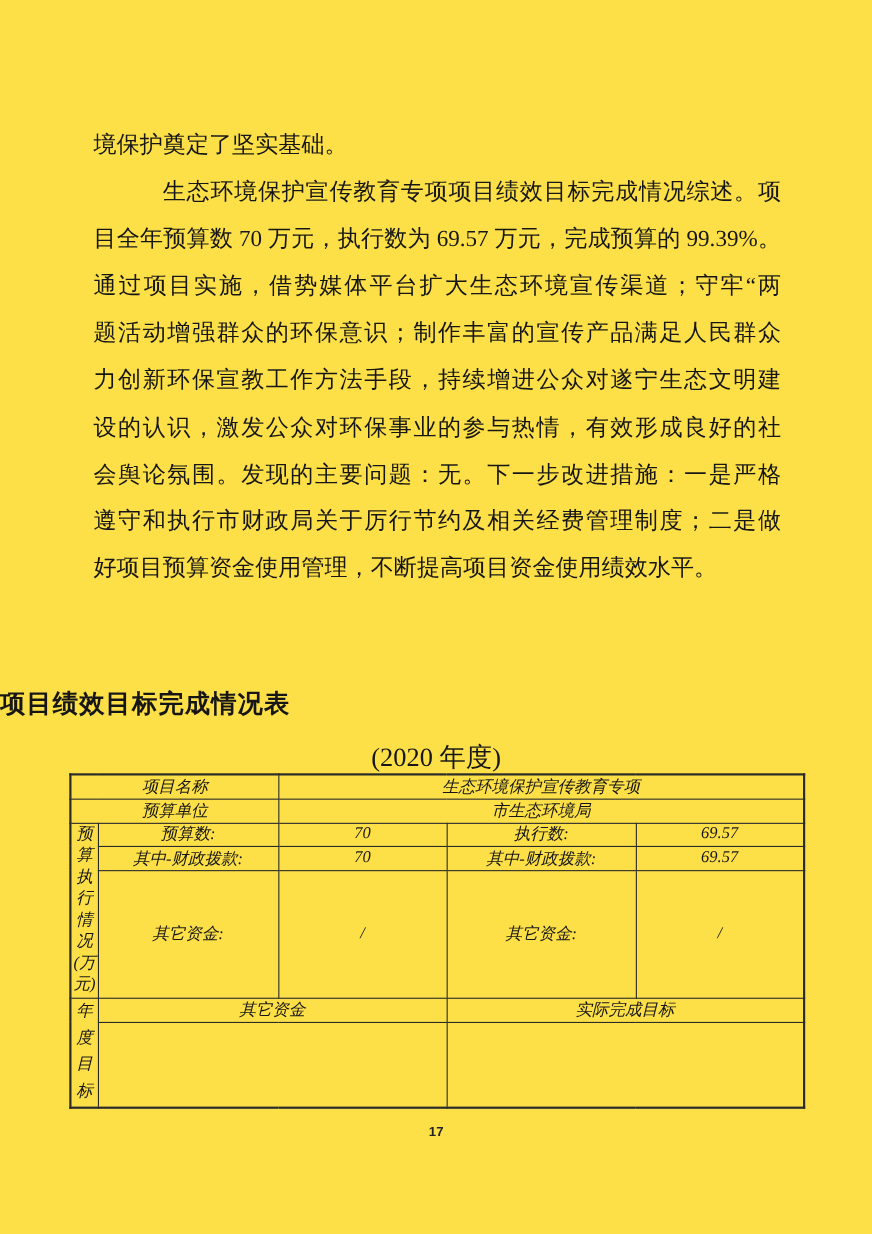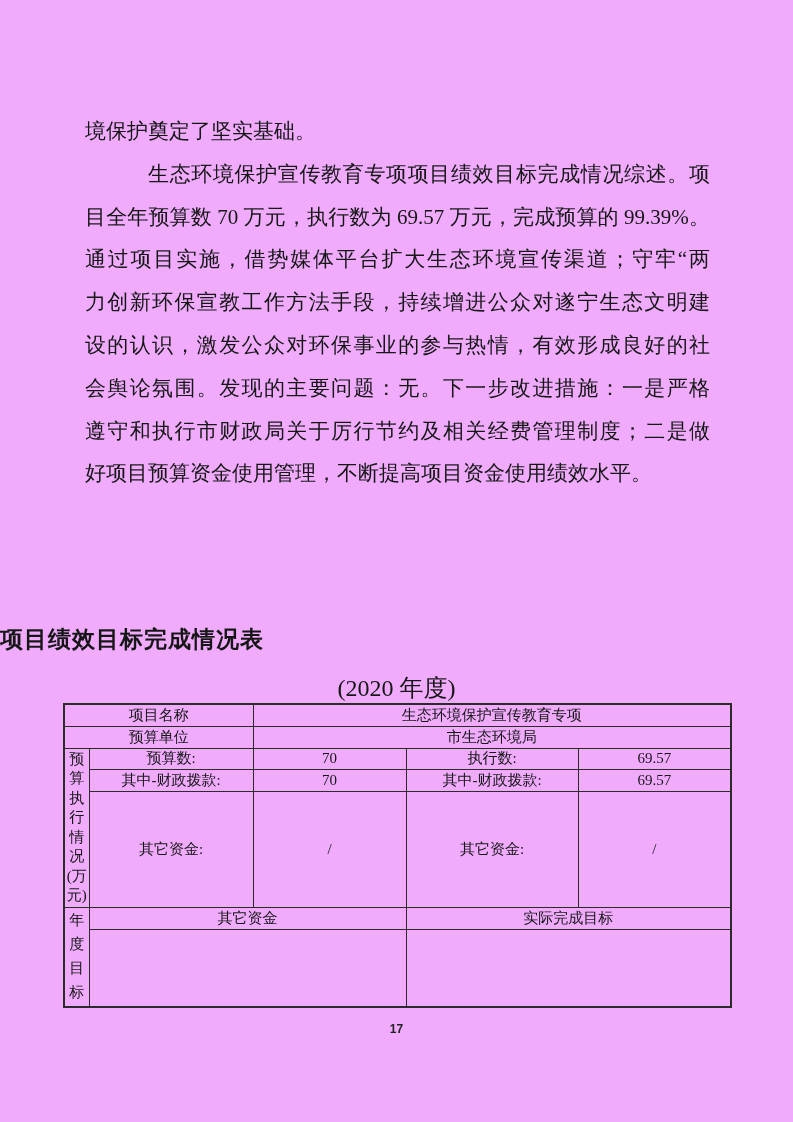"境保护奠定了坚实基础。" .page { background: #f0abfc -> #fde047 }
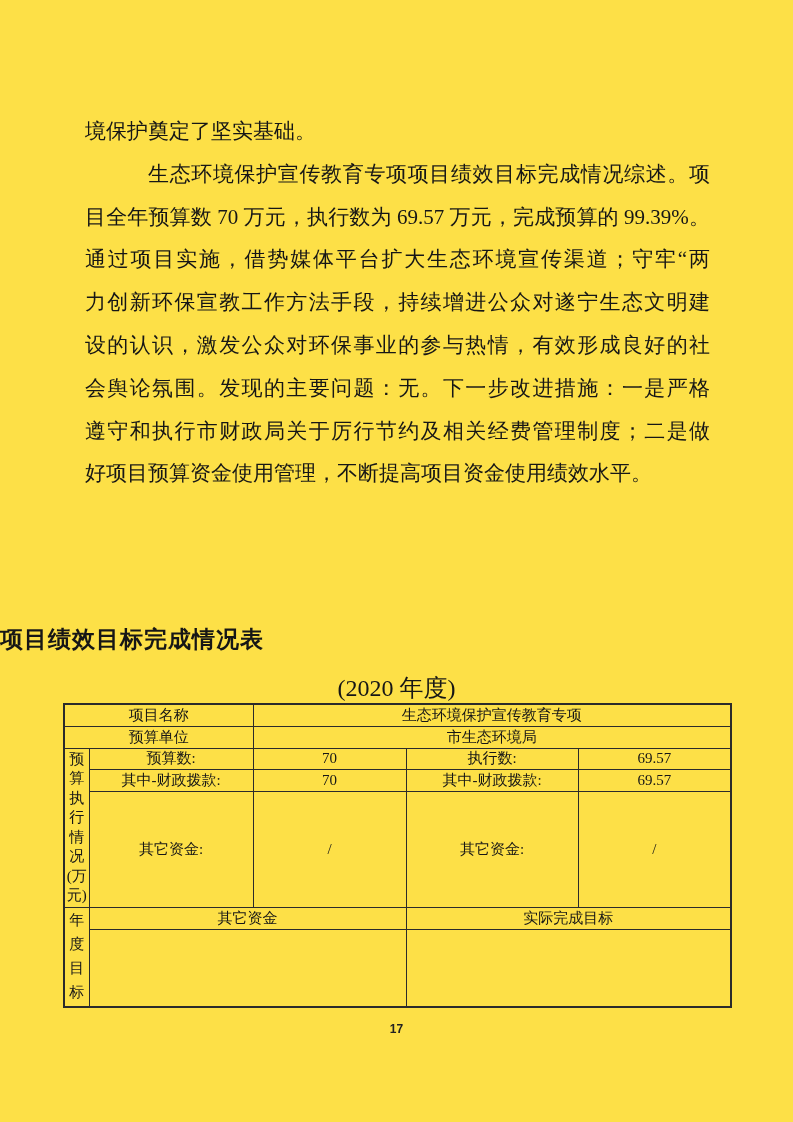"题活动增强群众的环保意识；制作丰富的宣传产品满足人民群众" div.tl { html: none -> <div>题活动增强群众的环保意识；制作丰富的宣传产品满足人民群众</div> }
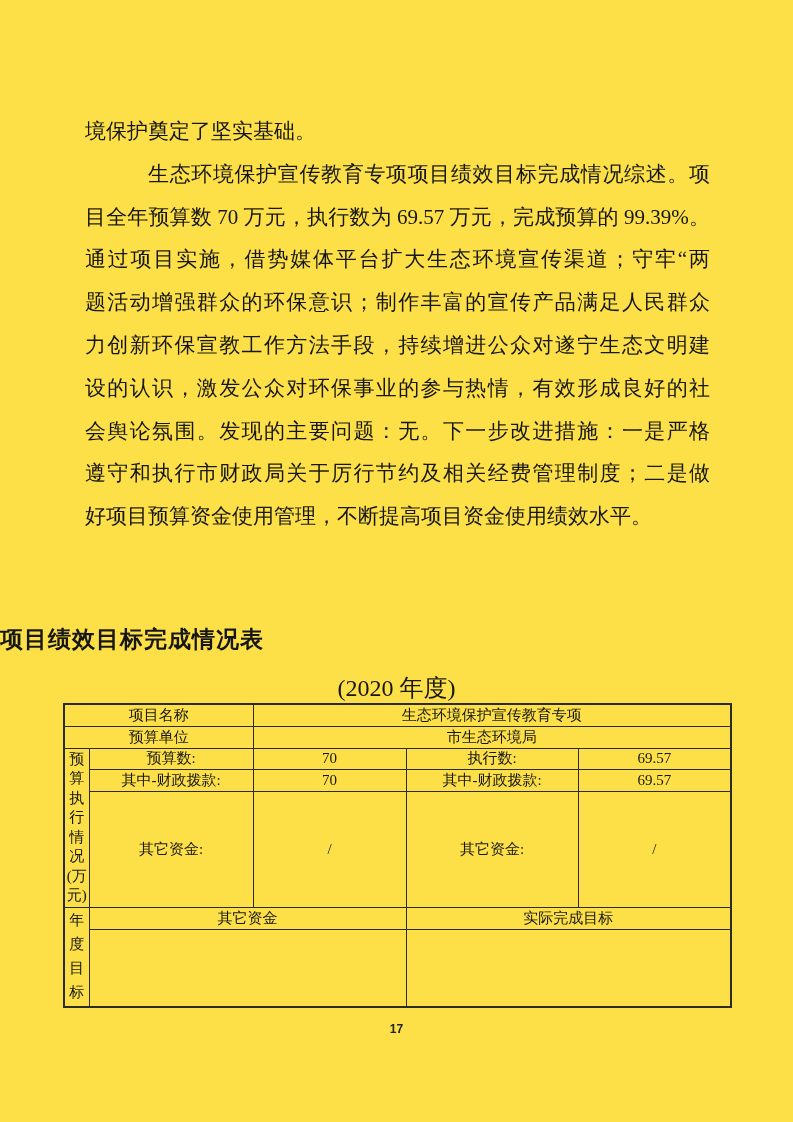"项目名称" table.perf td { font-style: none -> italic }
